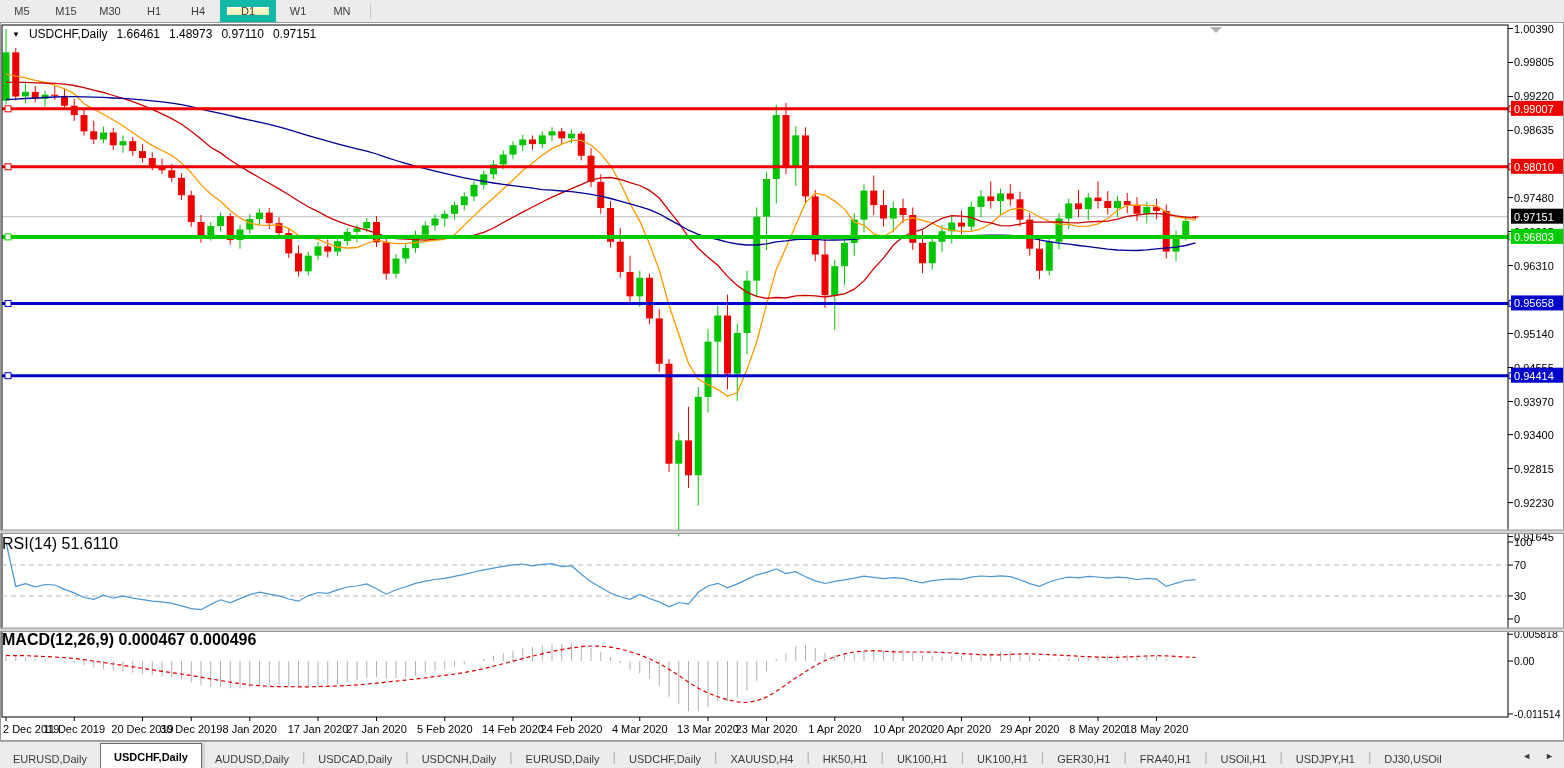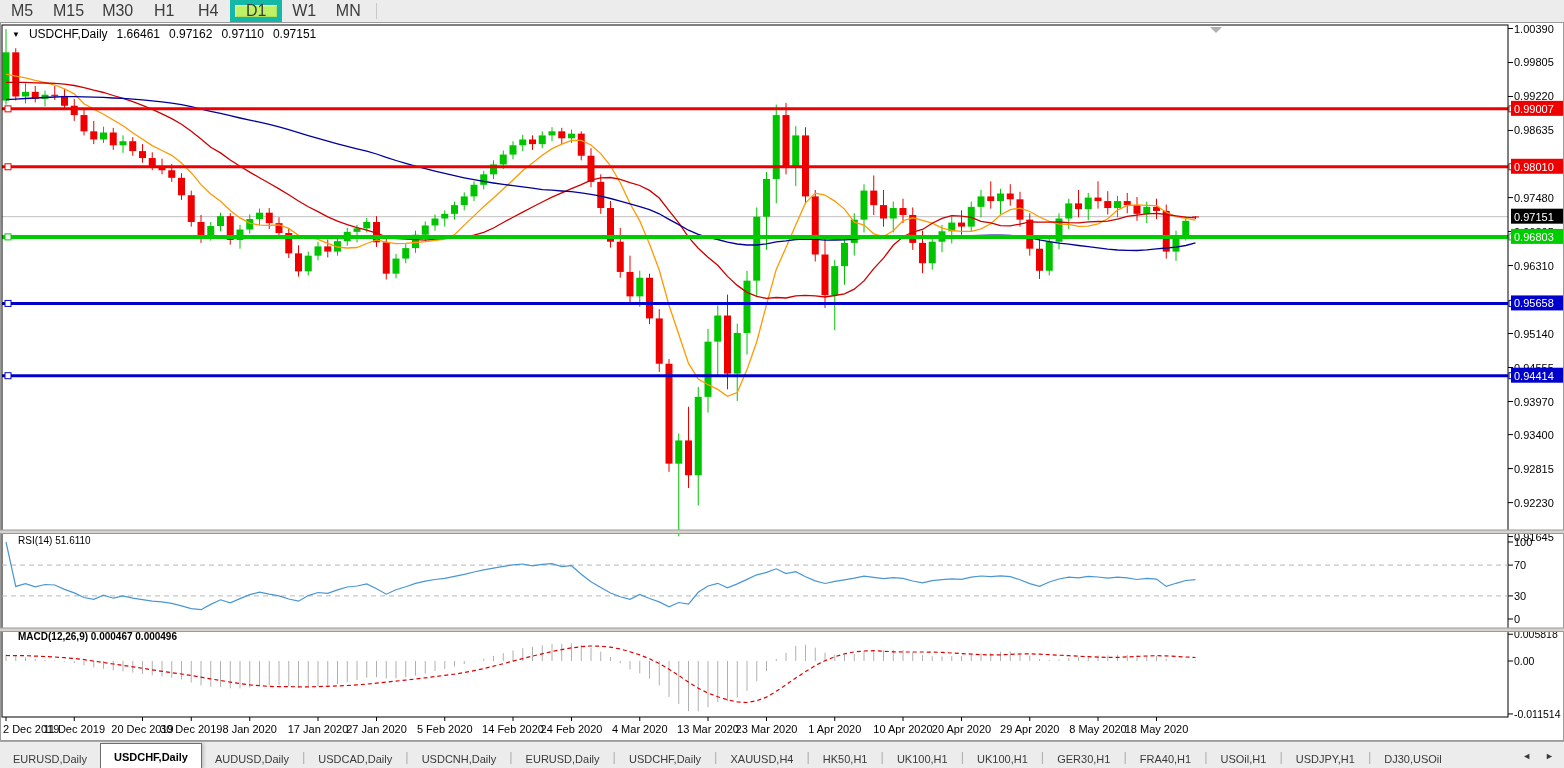"M5" .tf-btn { font-size: 16px -> 11px }
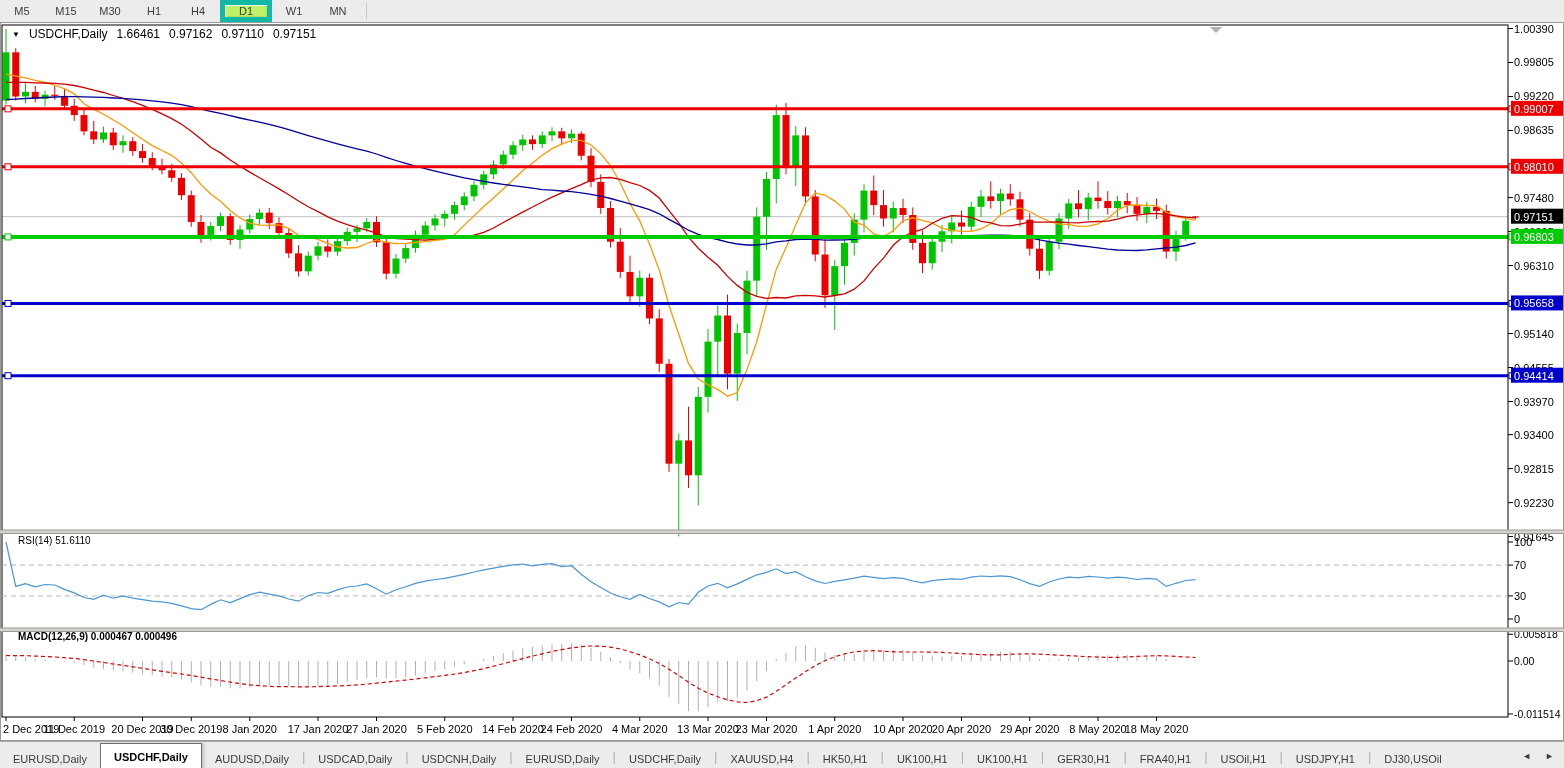"D1" .tf-btn.active { background: #bef264 -> #fef9c3; border: 5px solid #14b8a6 -> 7px solid #14b8a6 }
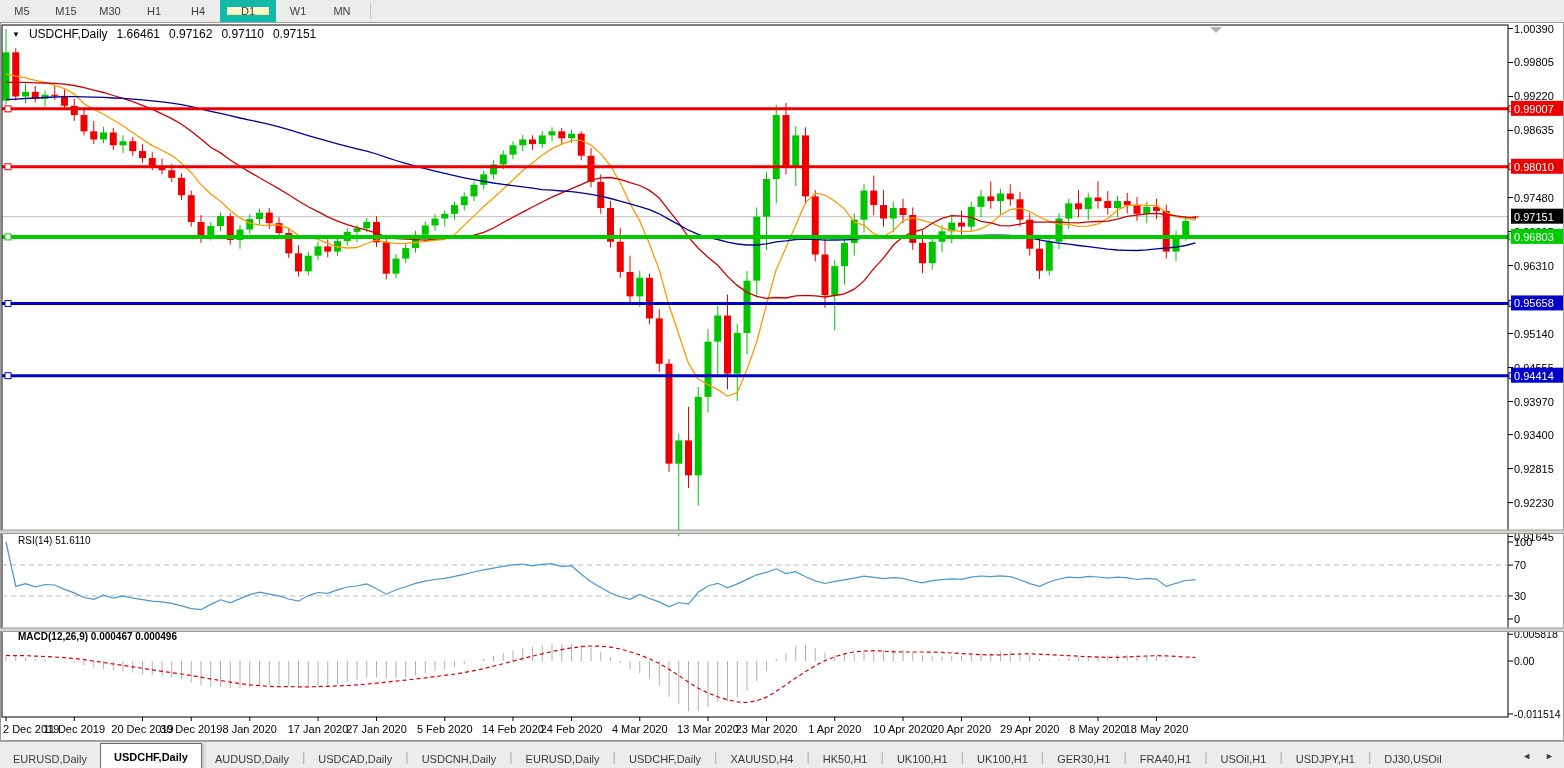"0.97162" span { text: 0.97162 -> 1.48973 }
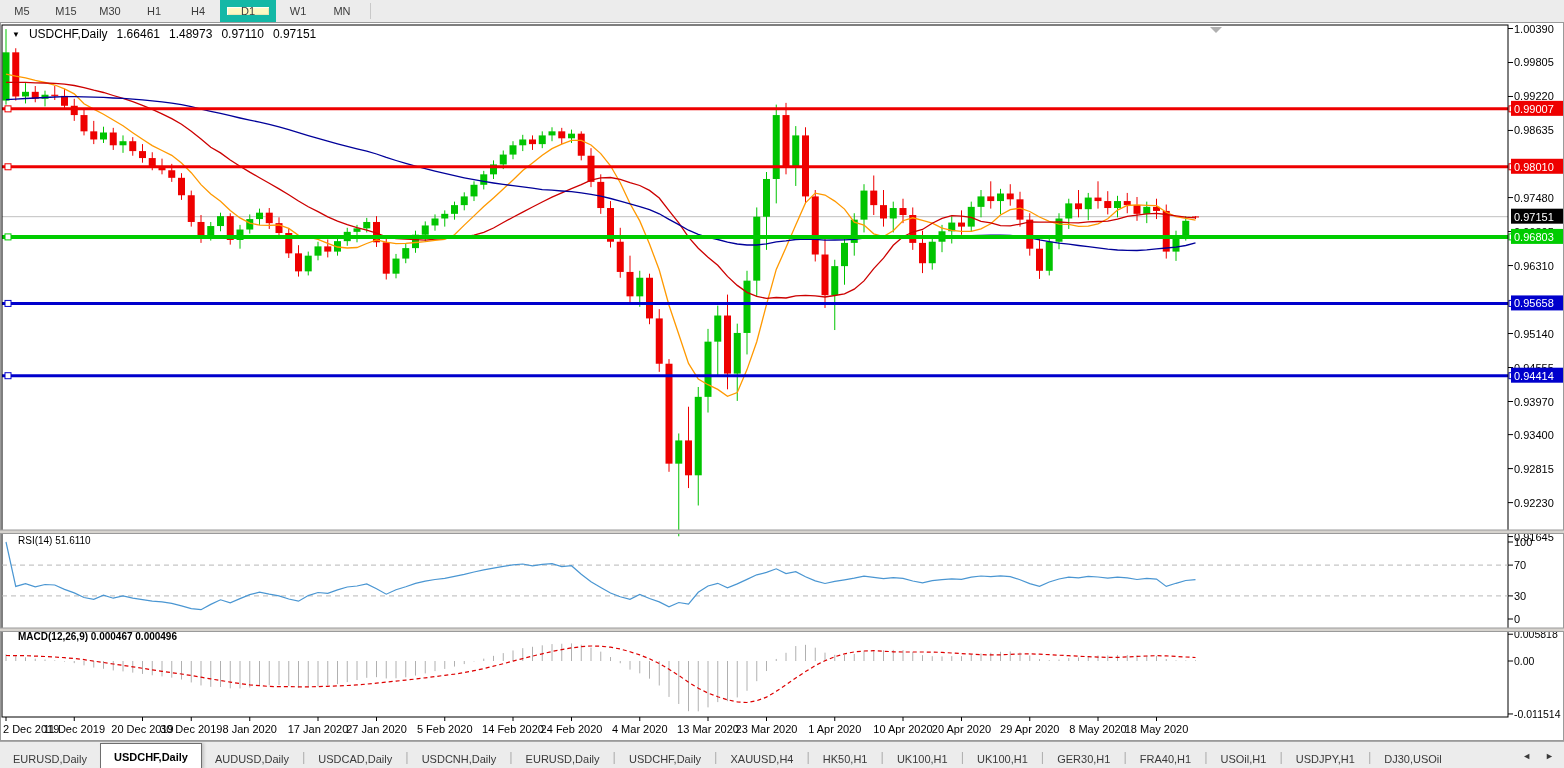"RSI(14) 51.6110" .pane-label { font-size: 10px -> 16px; left: 18px -> 2px }
